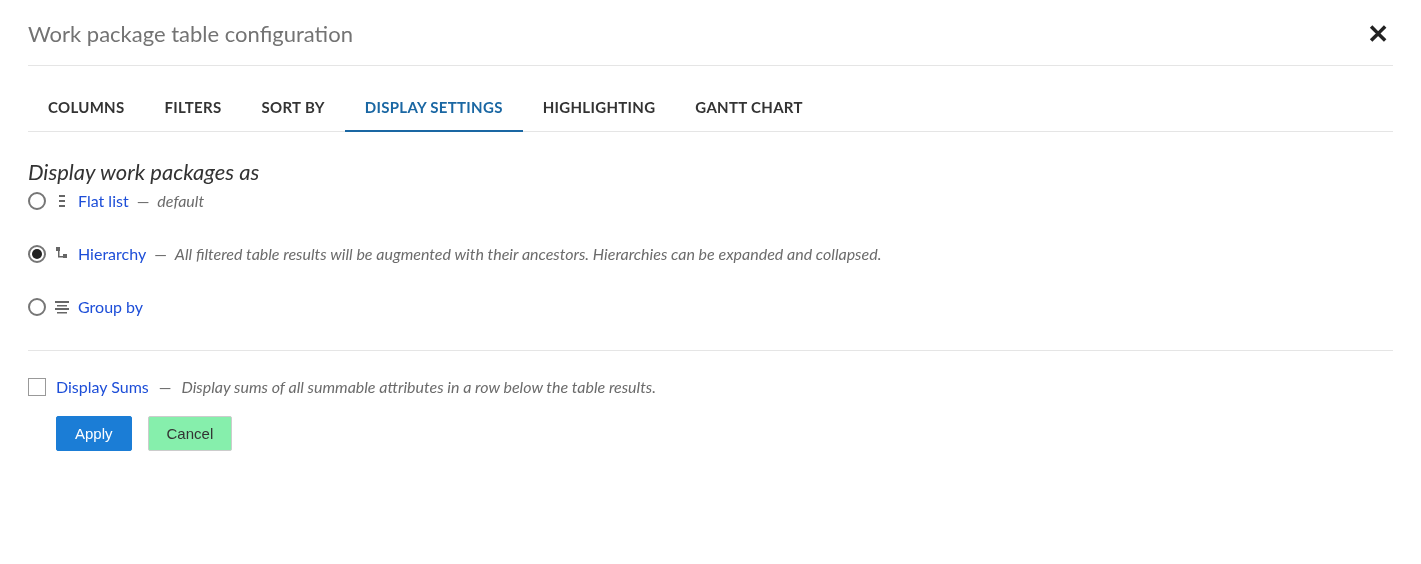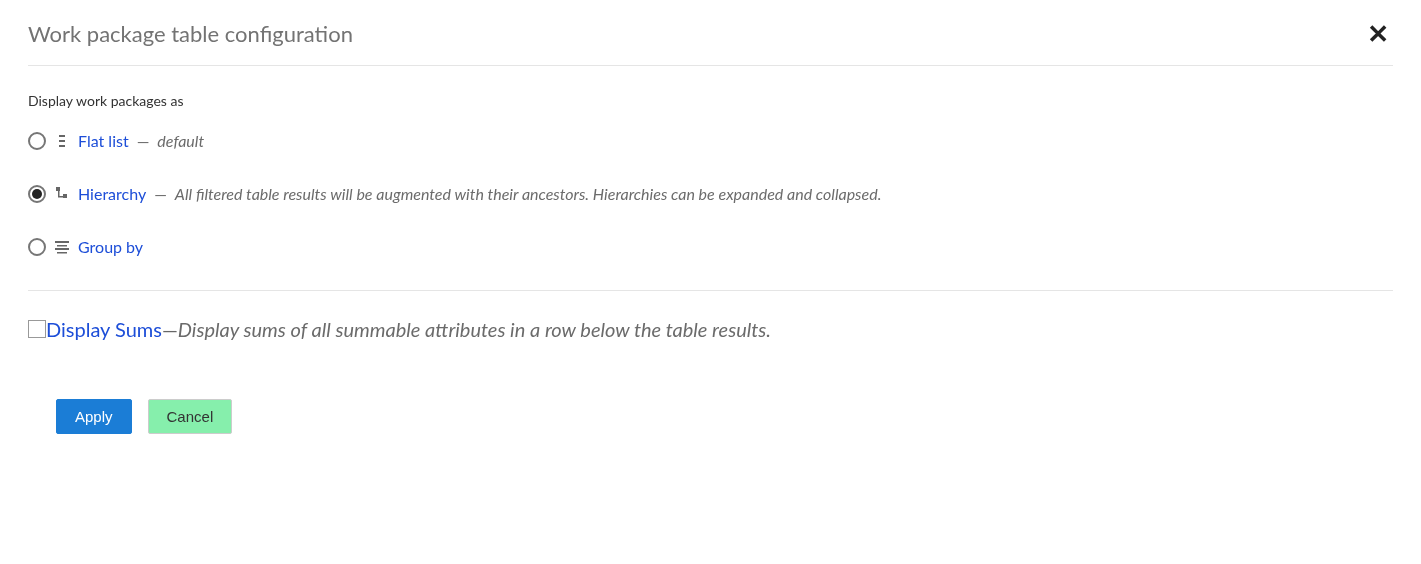"COLUMNS" div.tabs { html: none -> <div> <div>COLUMNS</div> <div>FILTERS</div> <div>SORT BY</div> <div>DISPLAY SETTINGS</div> <div>HIGHLIGHTING</div> <div>GANTT CHART</div> </div> }
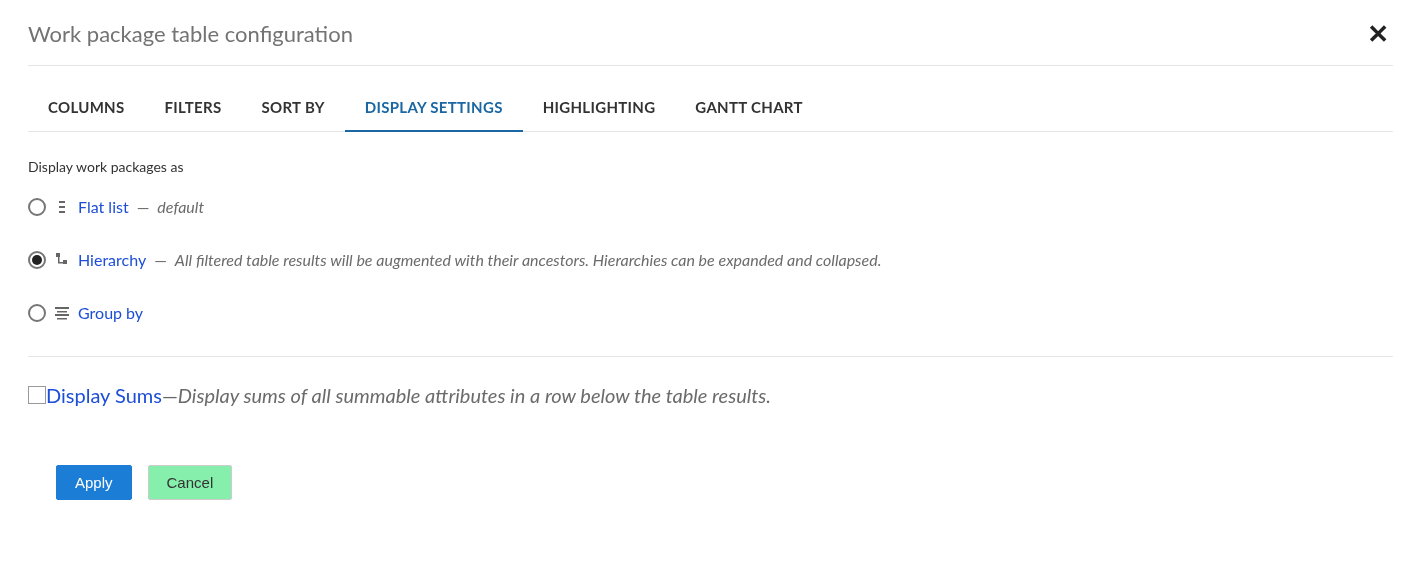"Display work packages as" .section-label { font-size: 14px -> 22px; font-style: none -> italic; margin-bottom: 22px -> 6px }
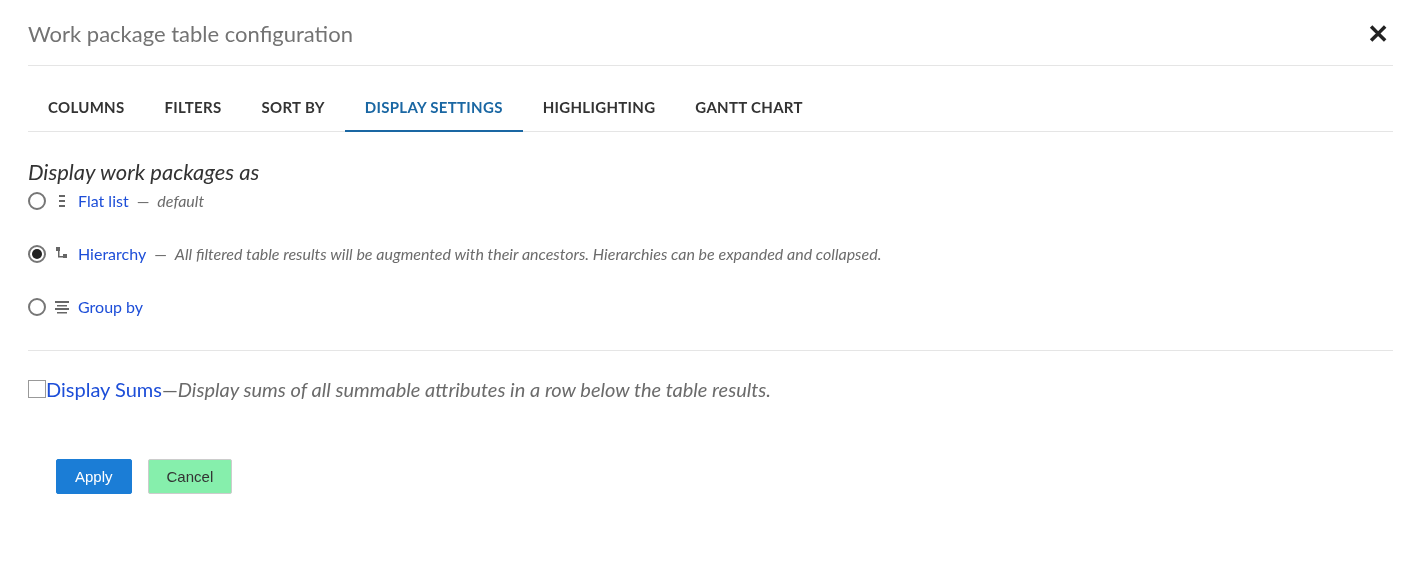"Display Sums" .checkbox-row { font-size: 20px -> 16px; gap: 0 -> 10px; margin-bottom: 58px -> 20px }
